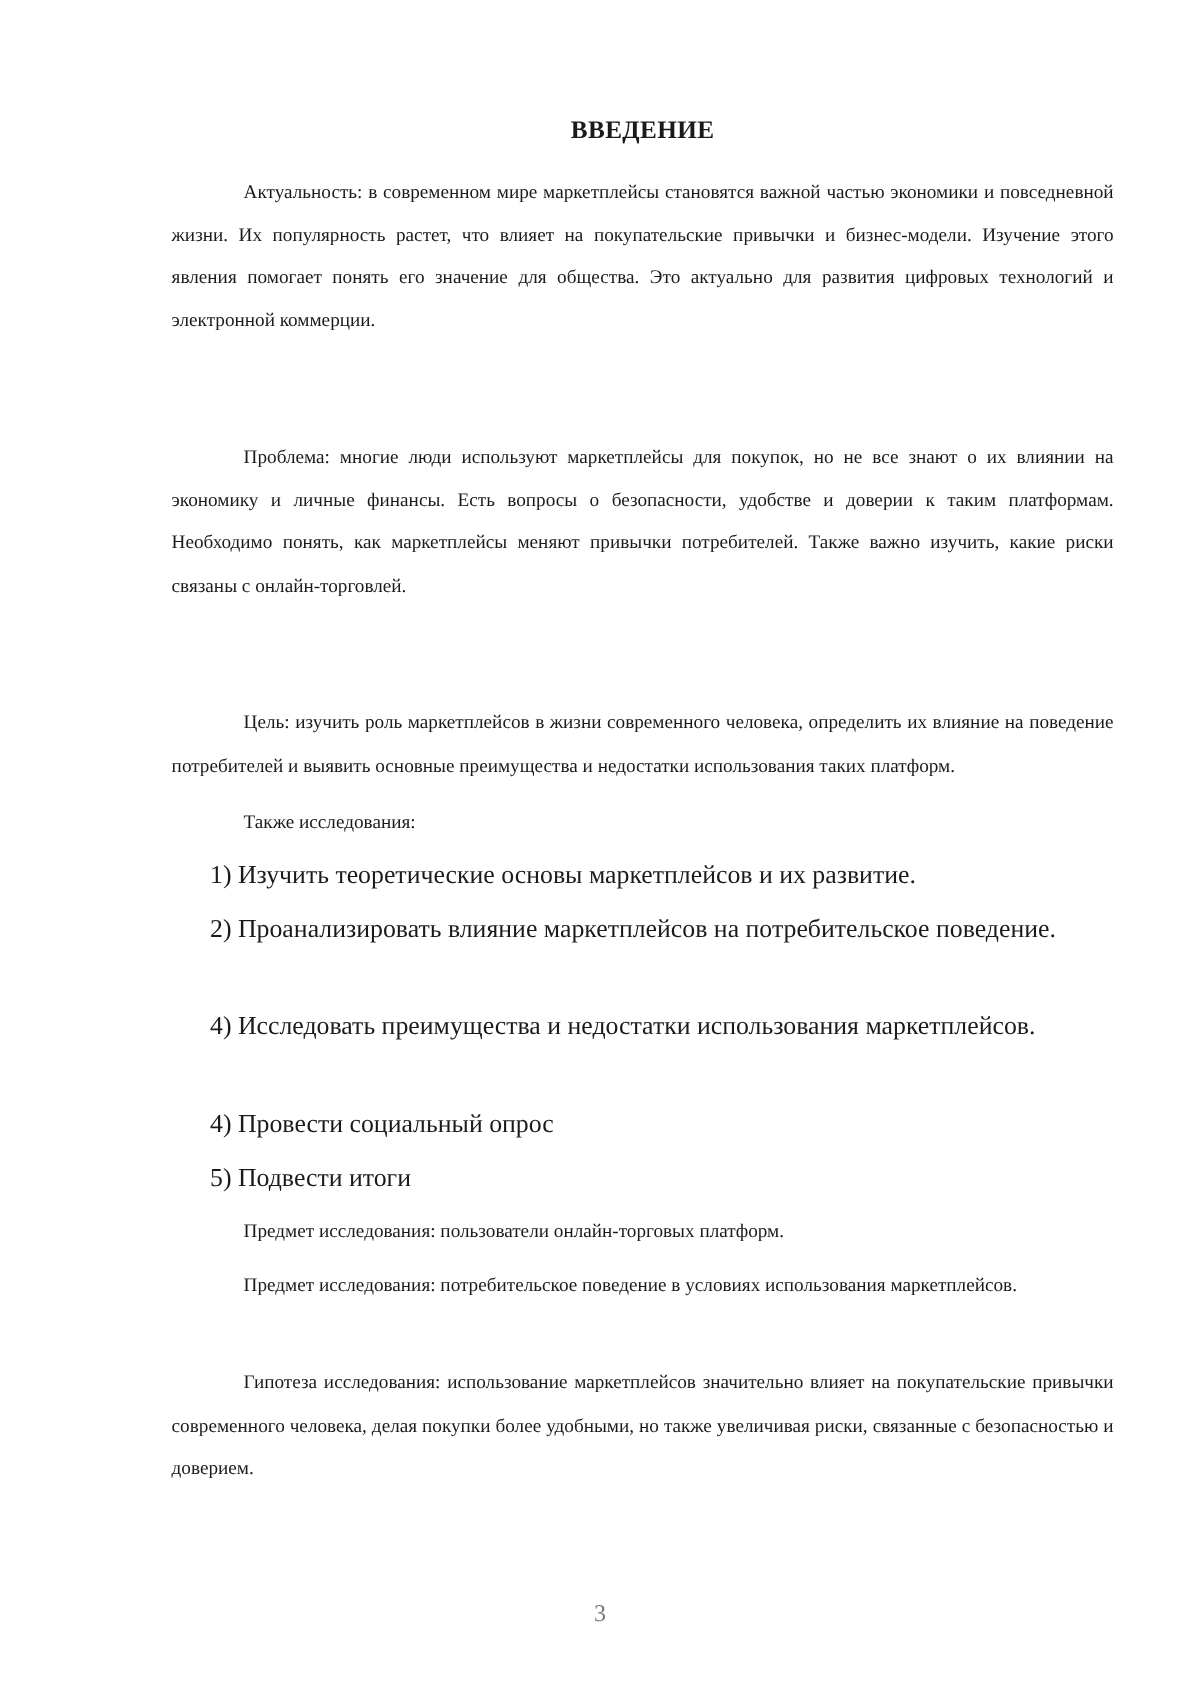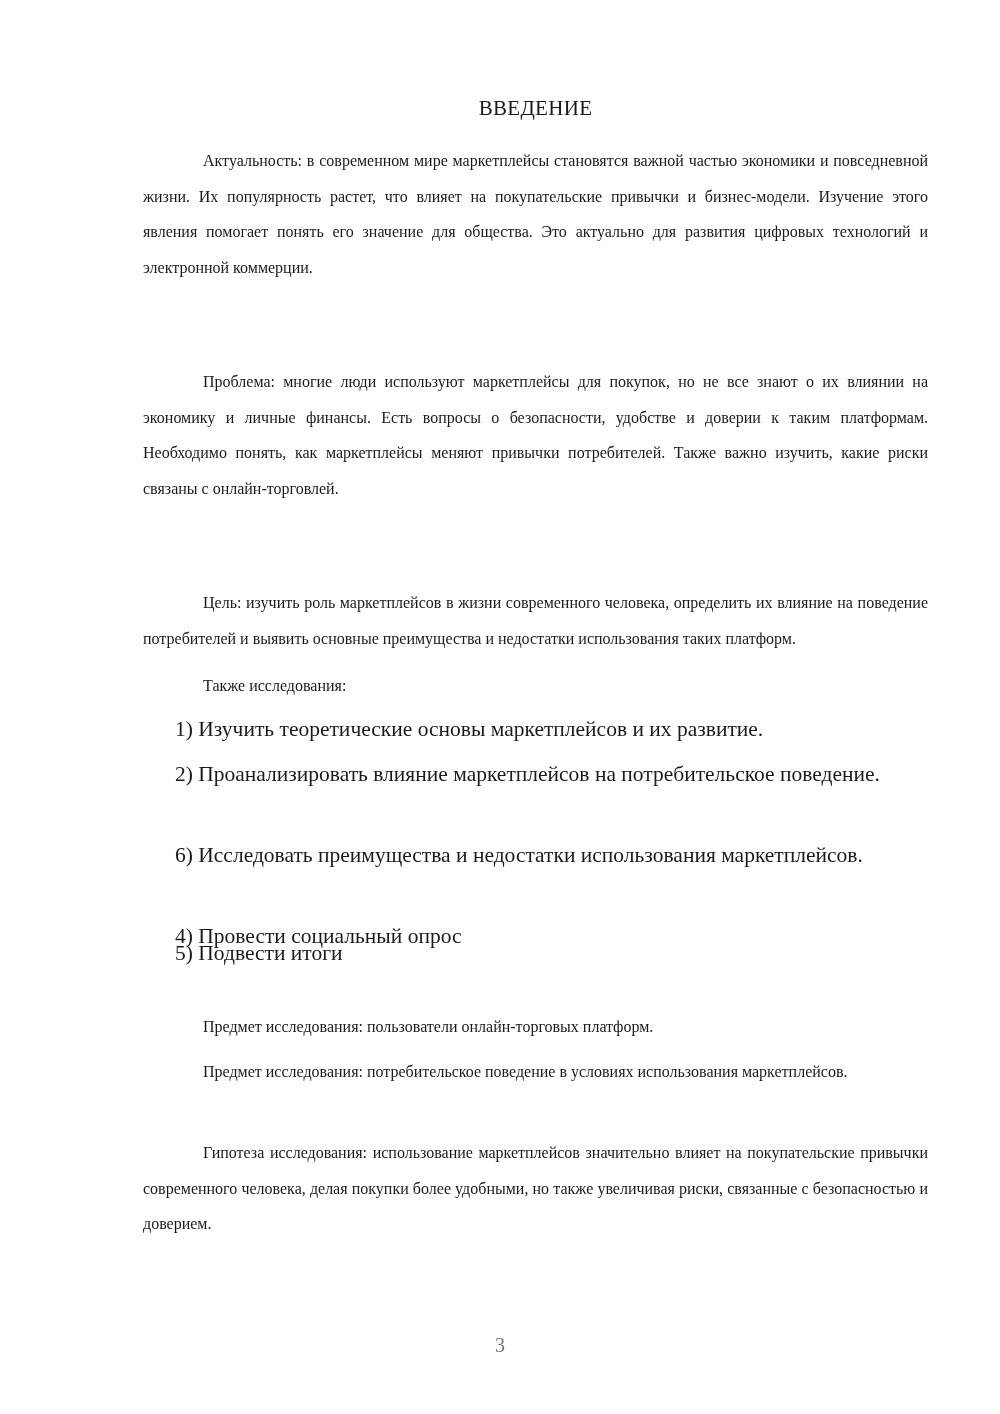"ВВЕДЕНИЕ" .title { font-weight: normal -> bold }
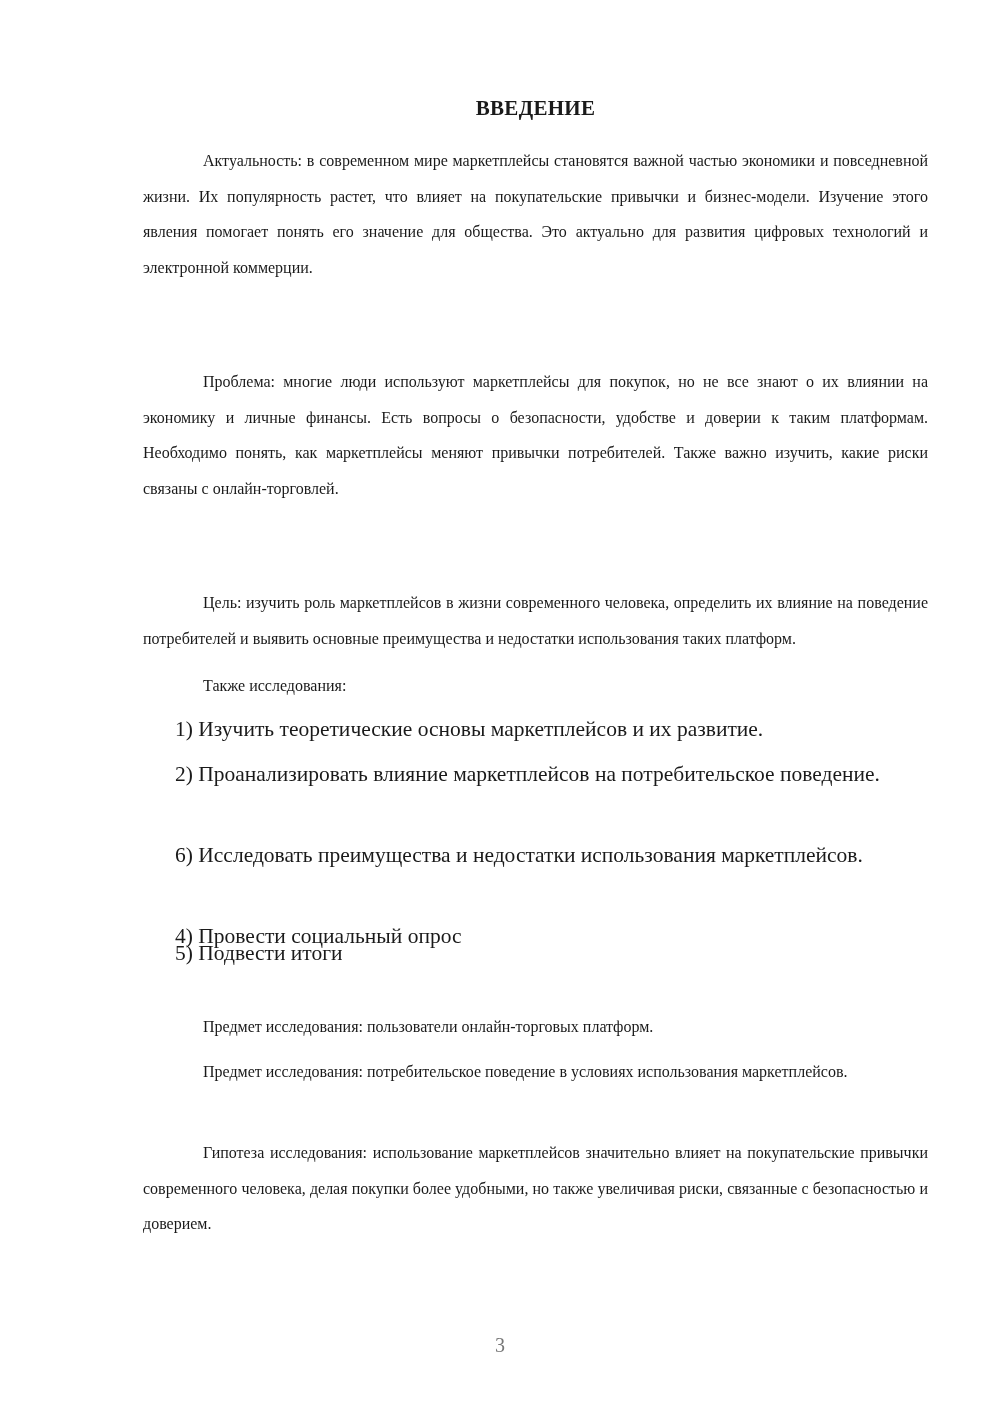"6) Исследовать преимущества и недостатки" p.list-item { text: 6 -> 4 }
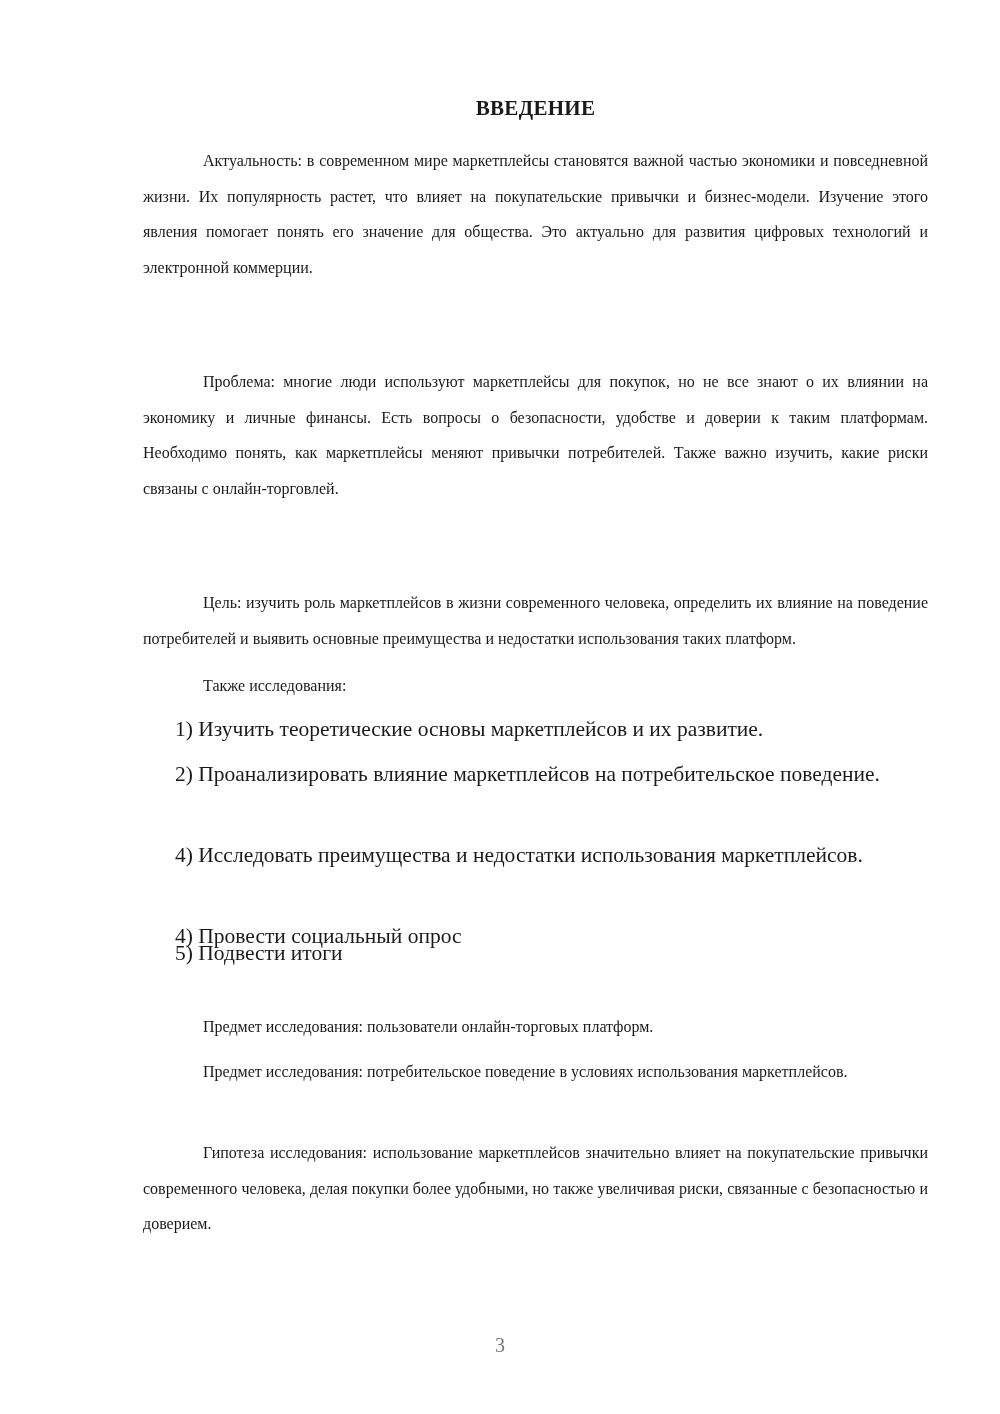"5) Подвести итоги" p.list-item { top: 936px -> 964px }
